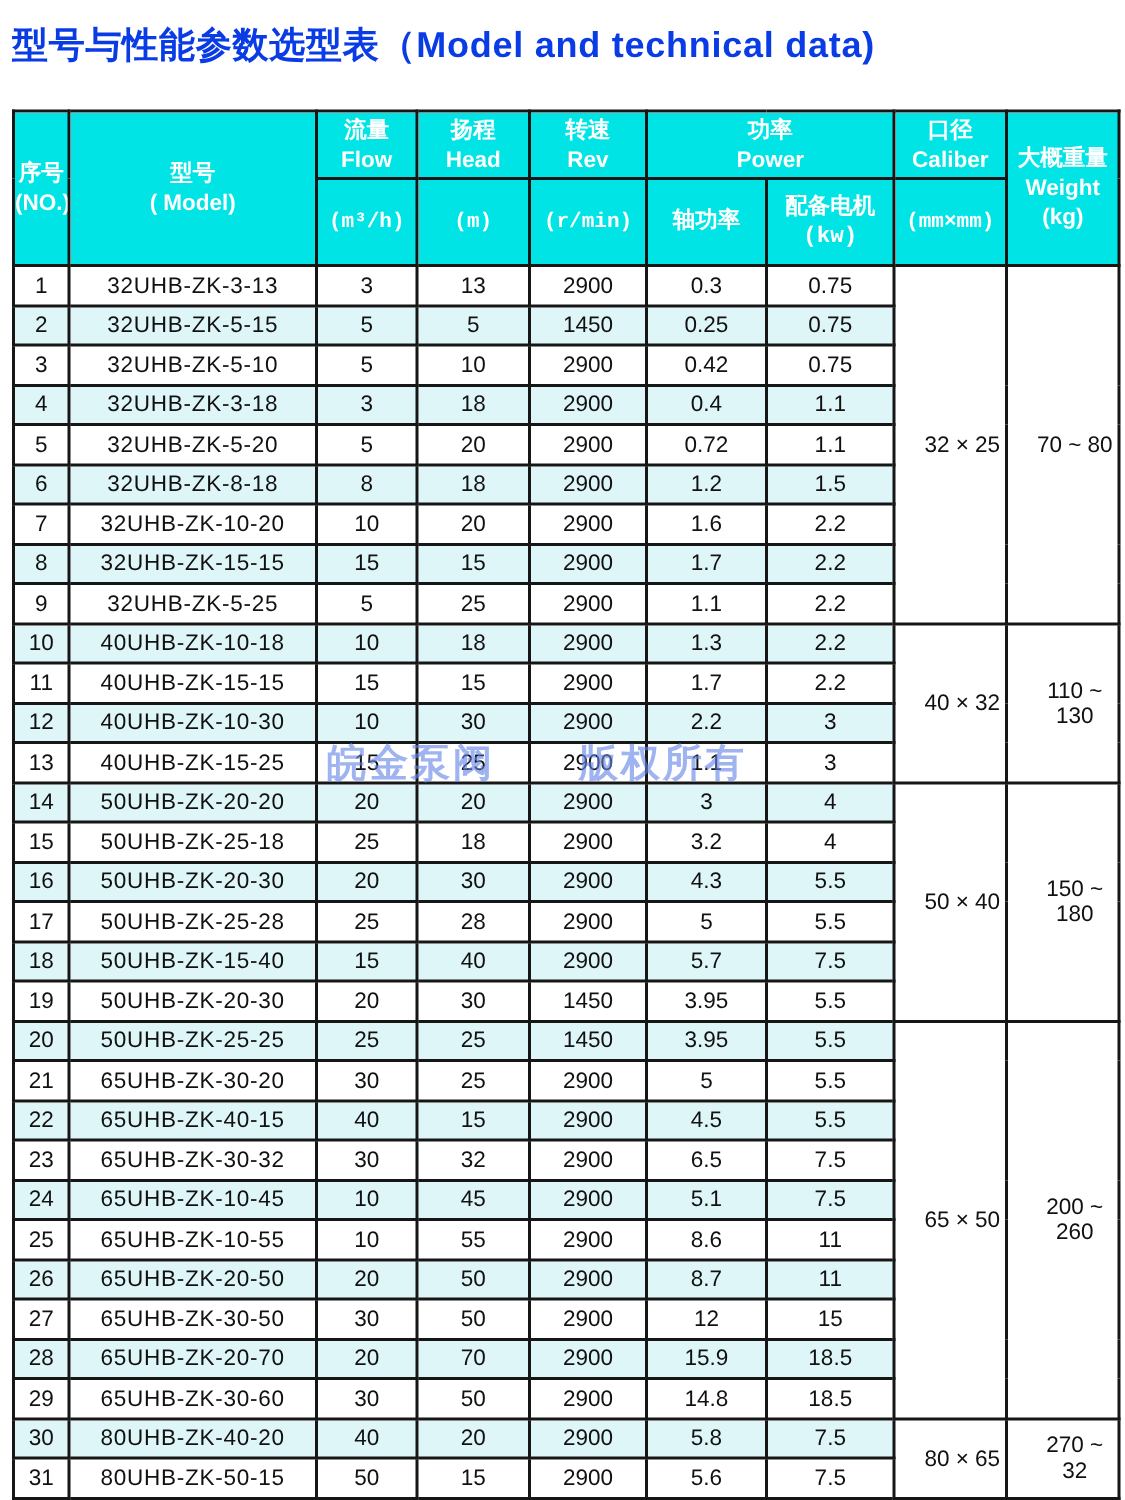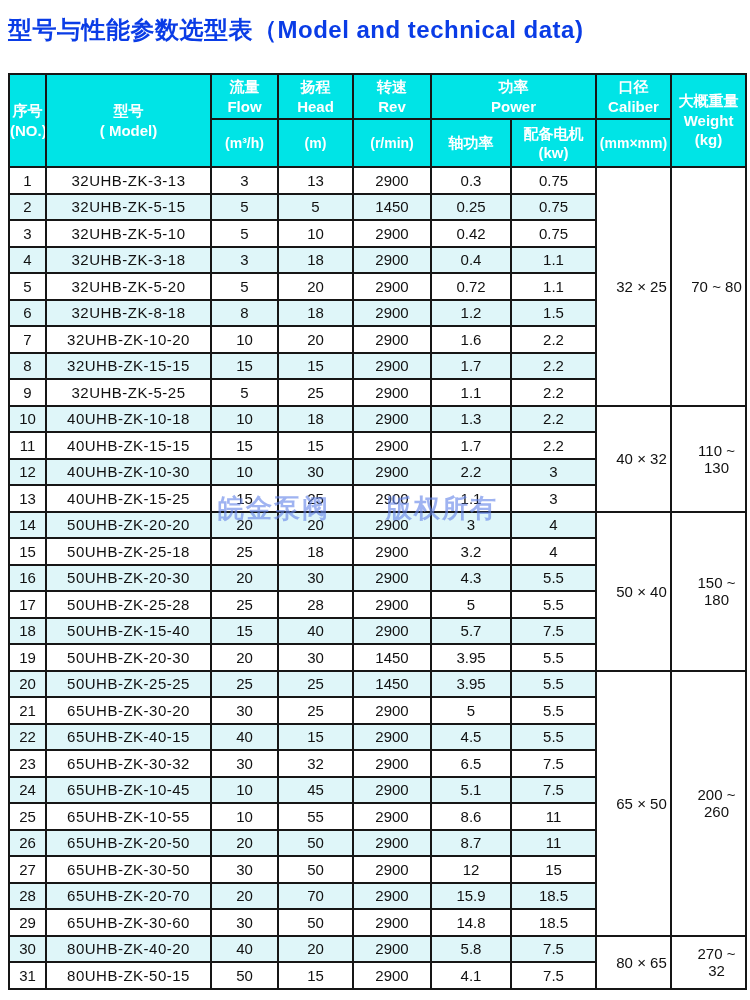"(m³/h)" .spec thead tr.h2 { font-family: none -> Liberation Mono, monospace; height: 48px -> 58px }
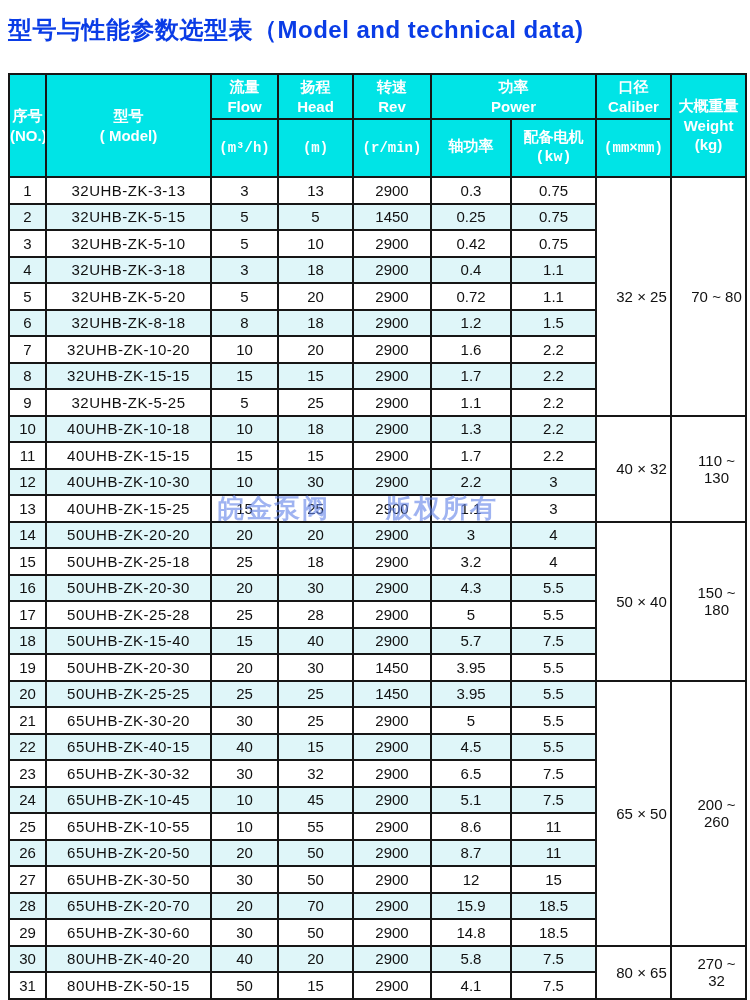"4.1" td { text: 4.1 -> 5.6 }
